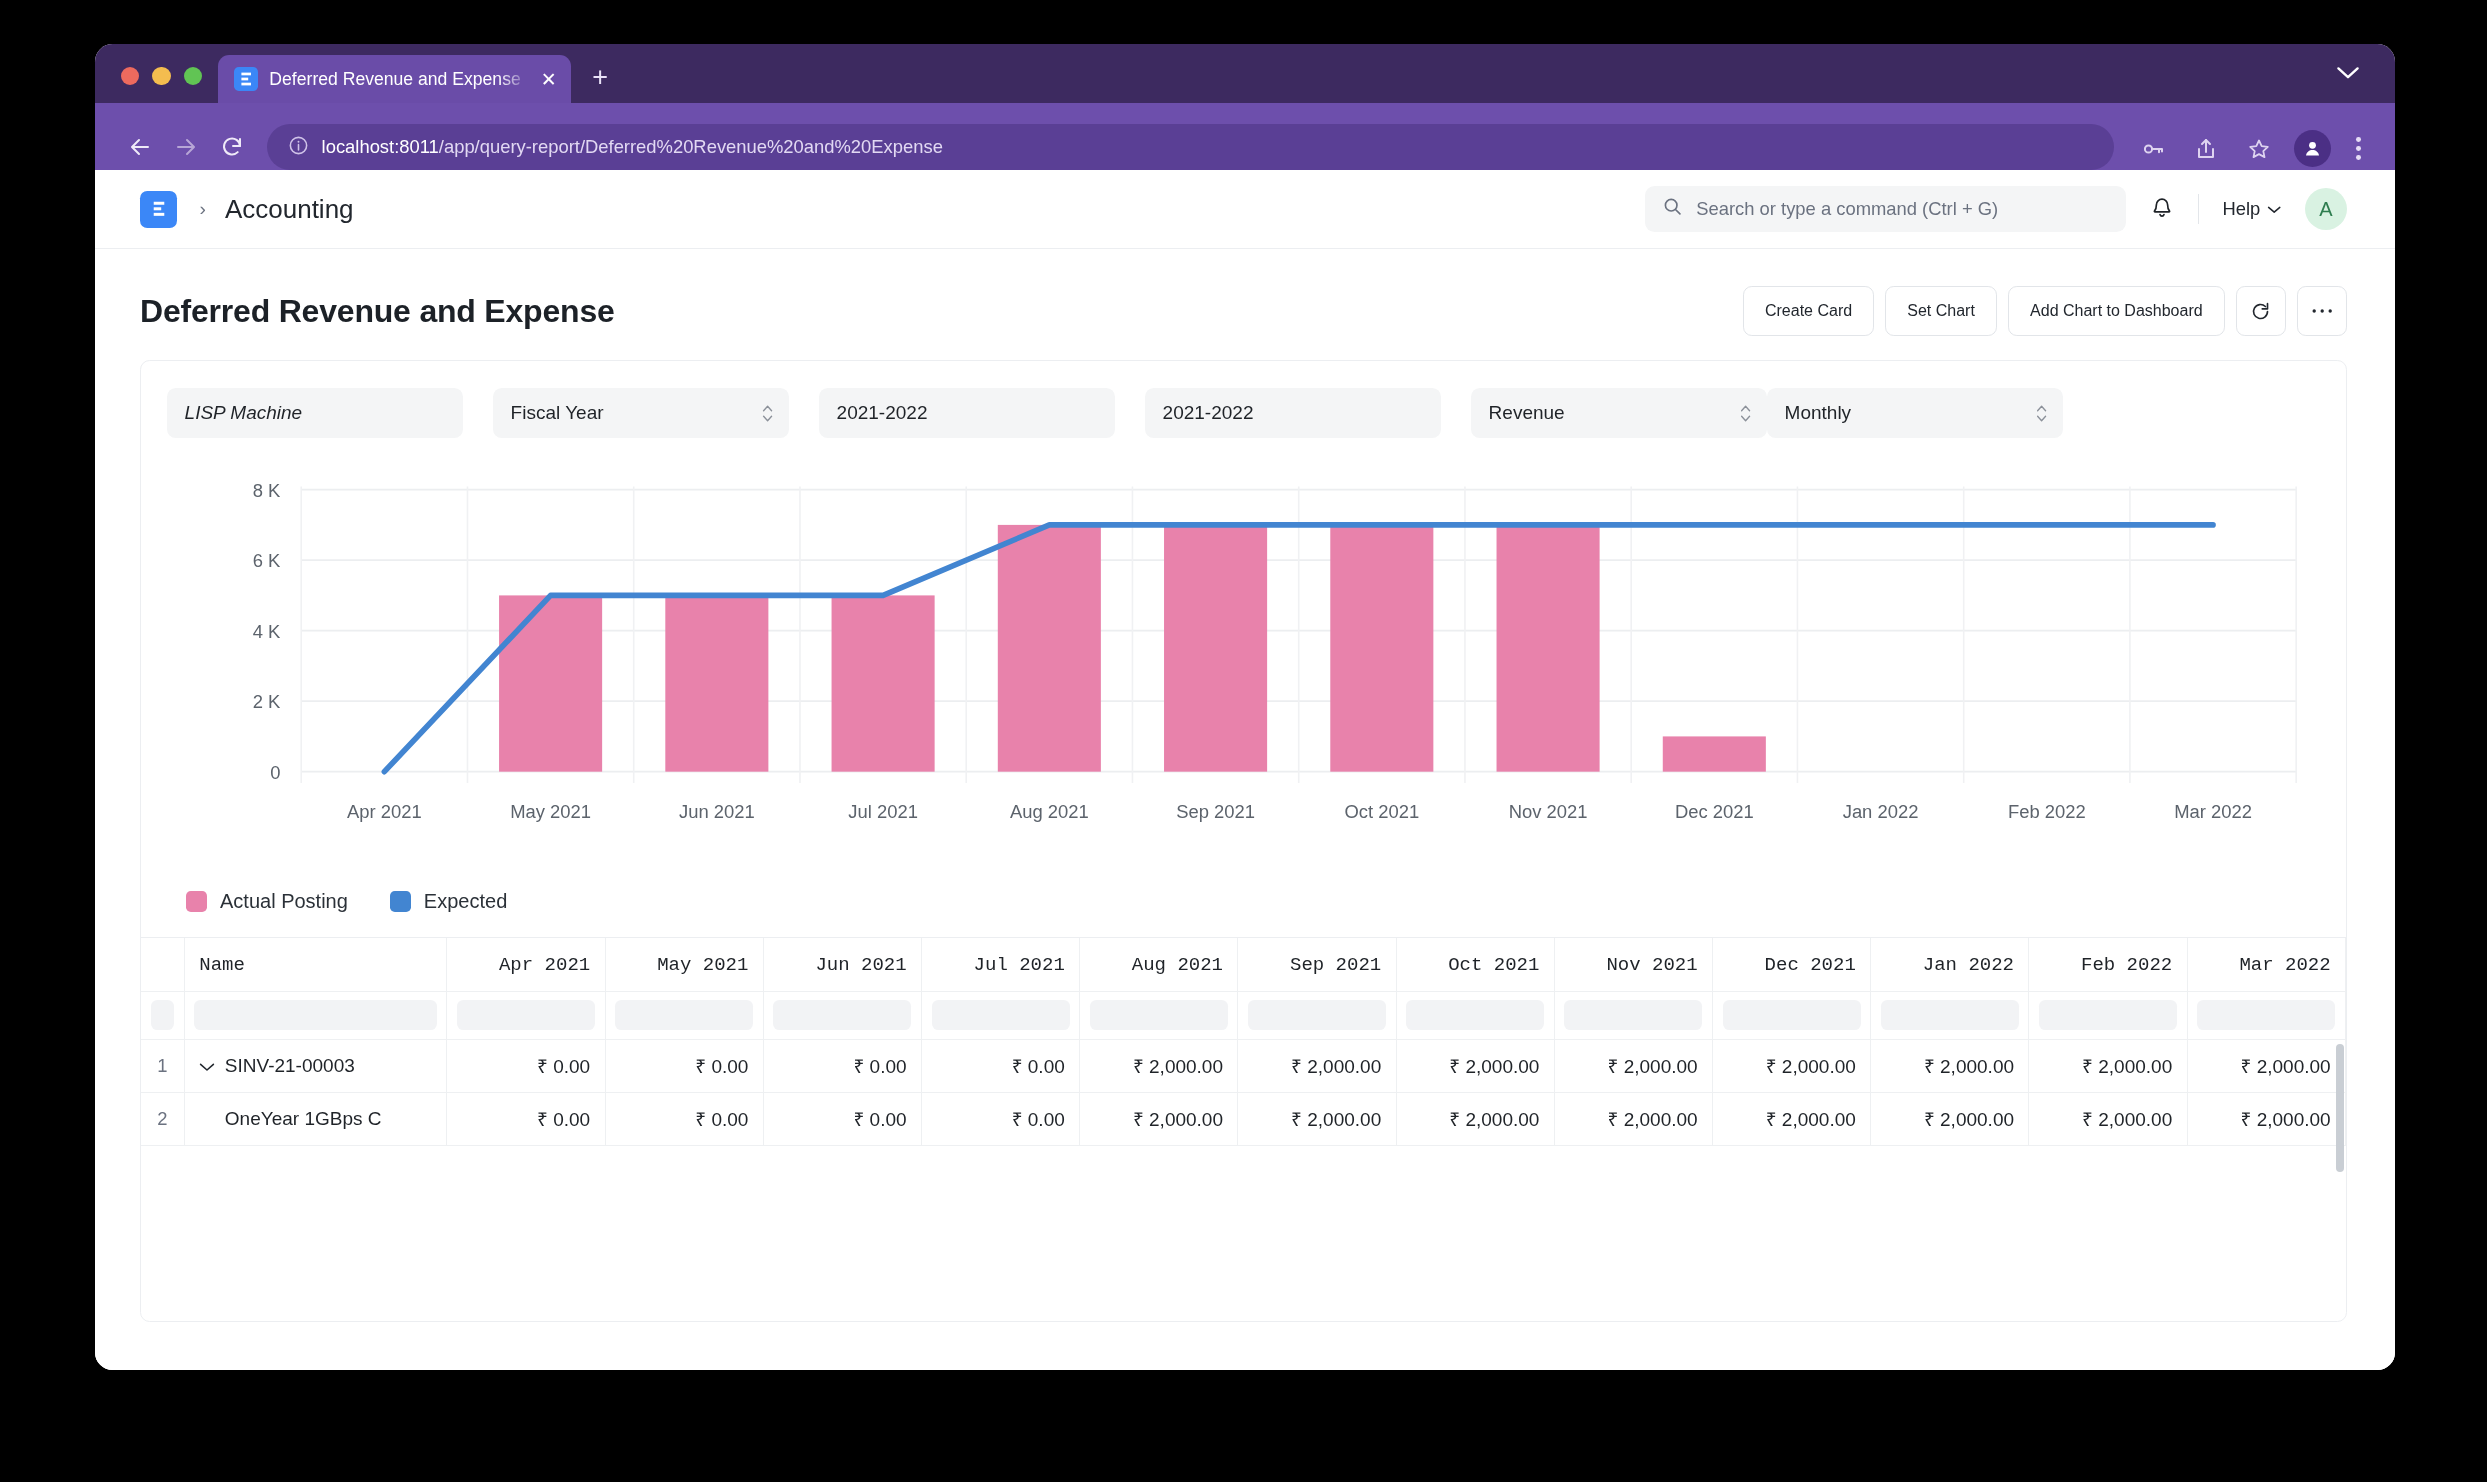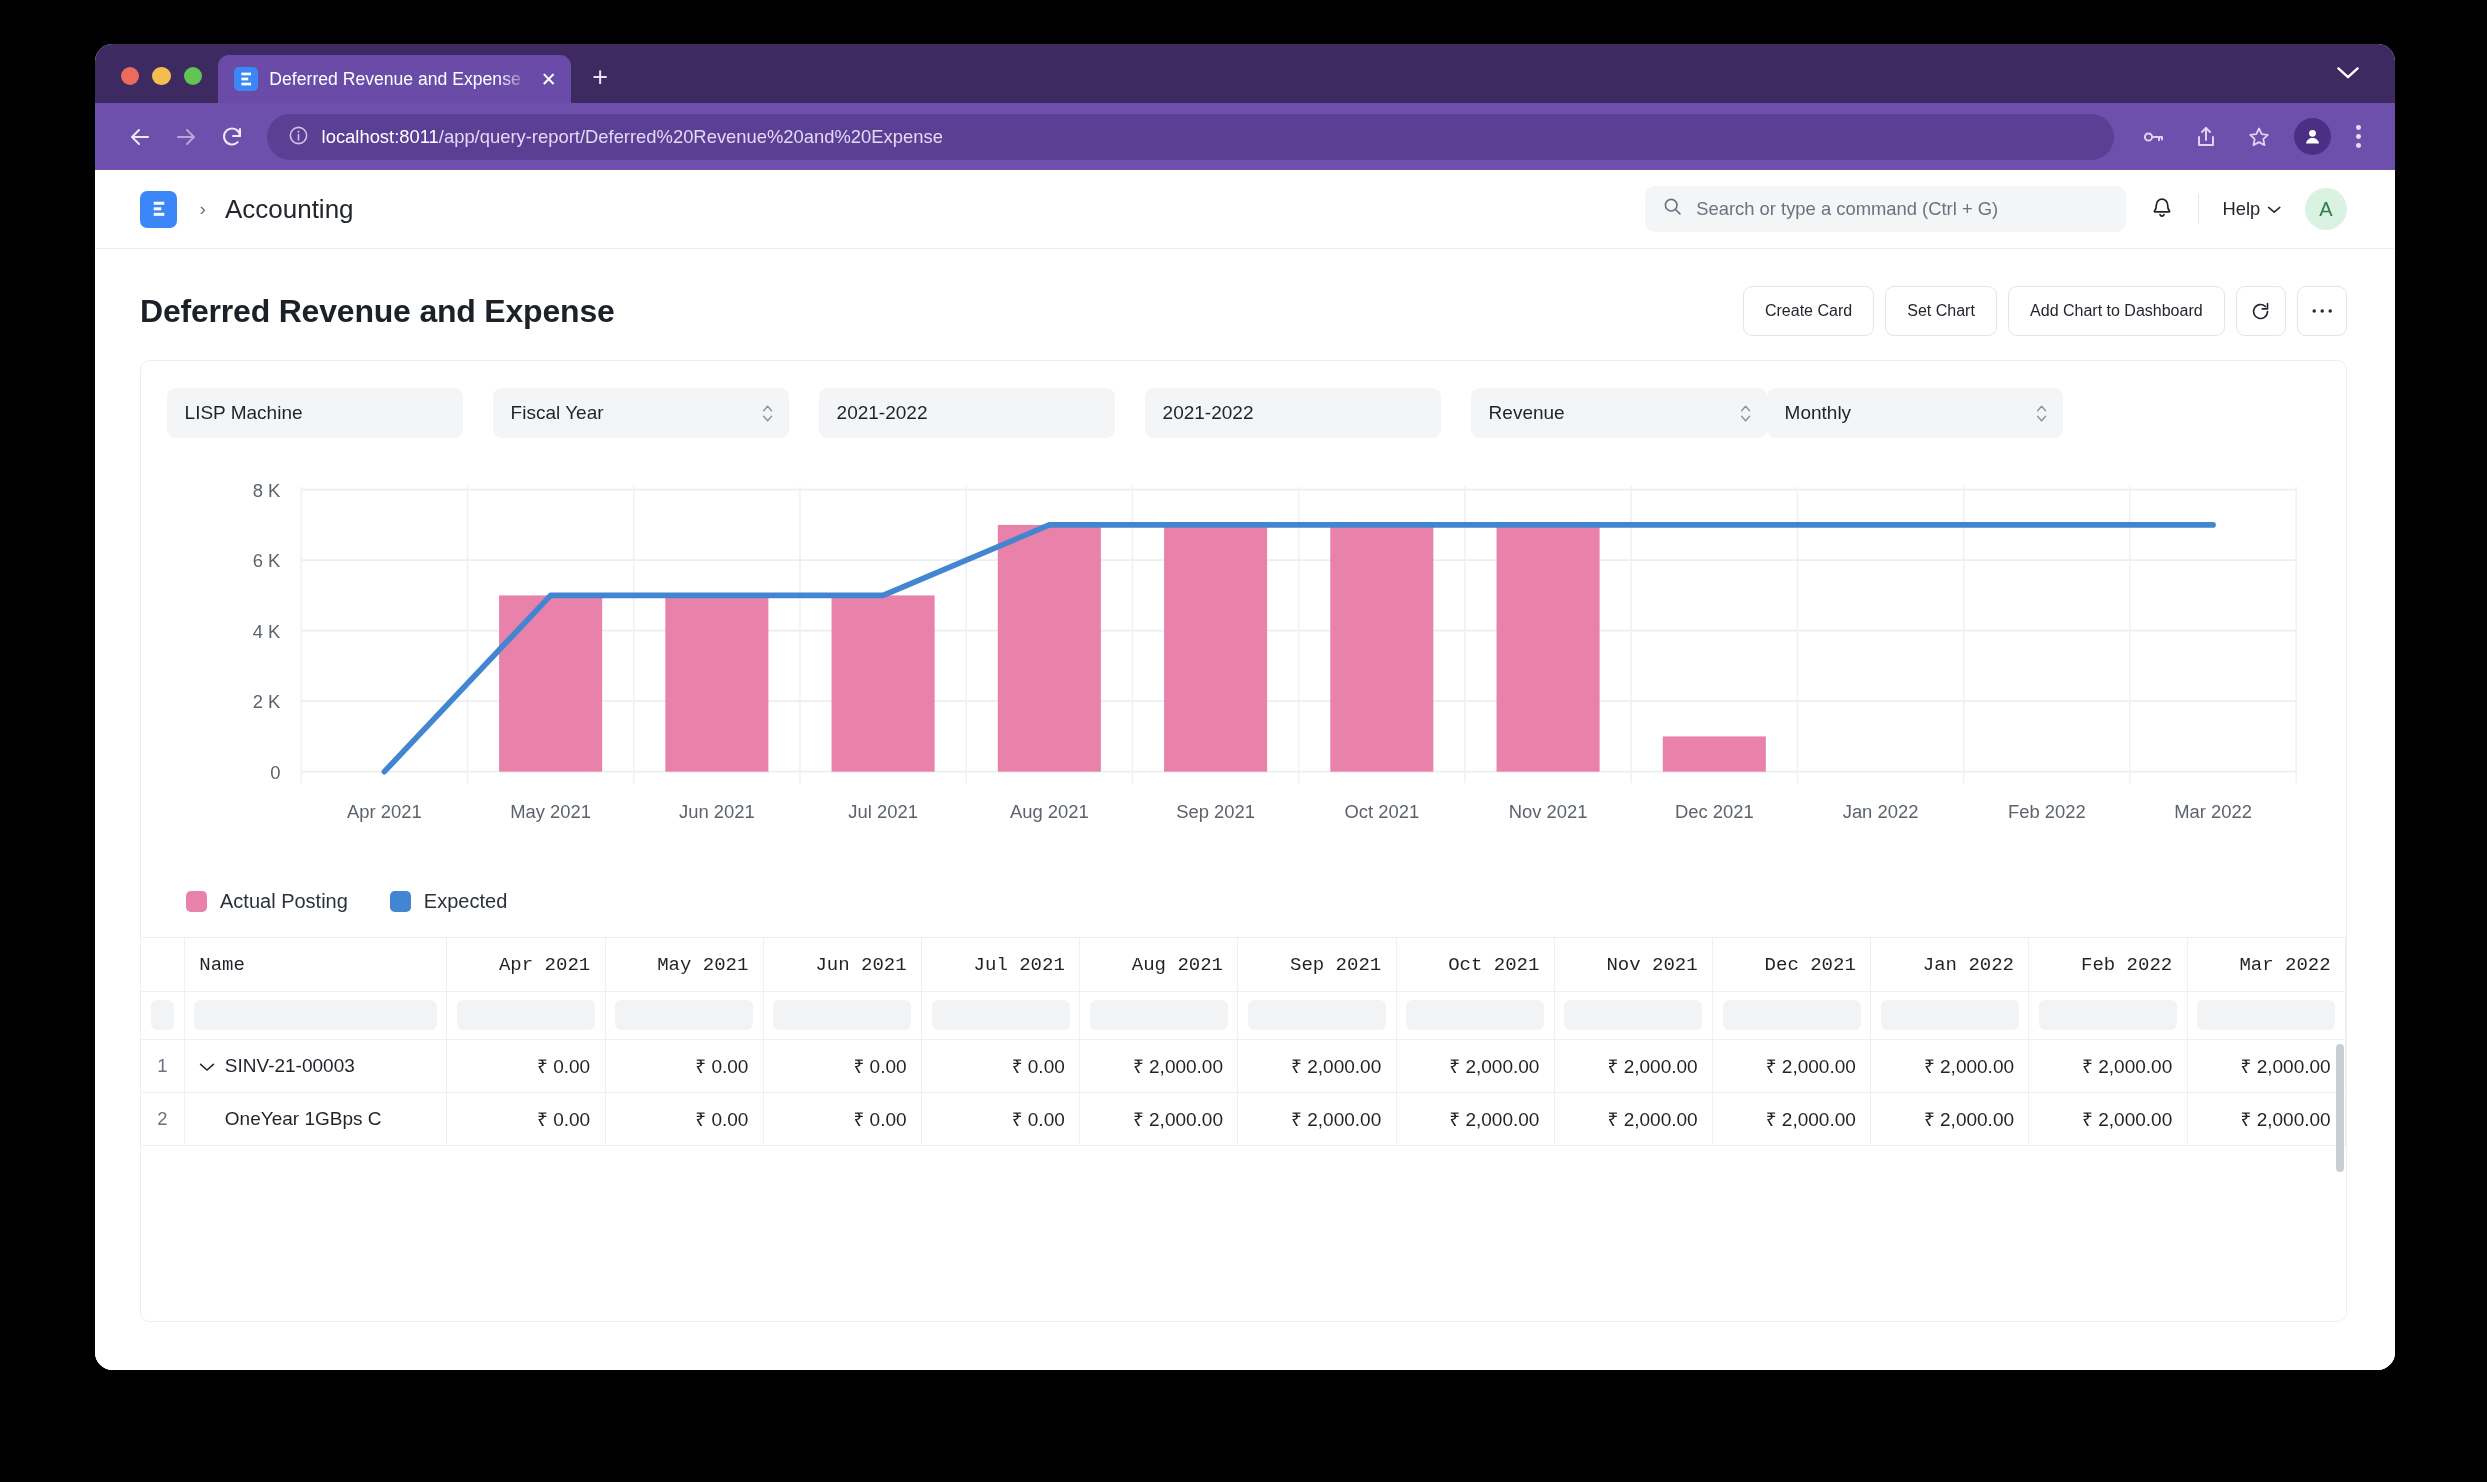"localhost:8011/app/query-report/Deferred" .urlbar { align-items: center -> flex-end }
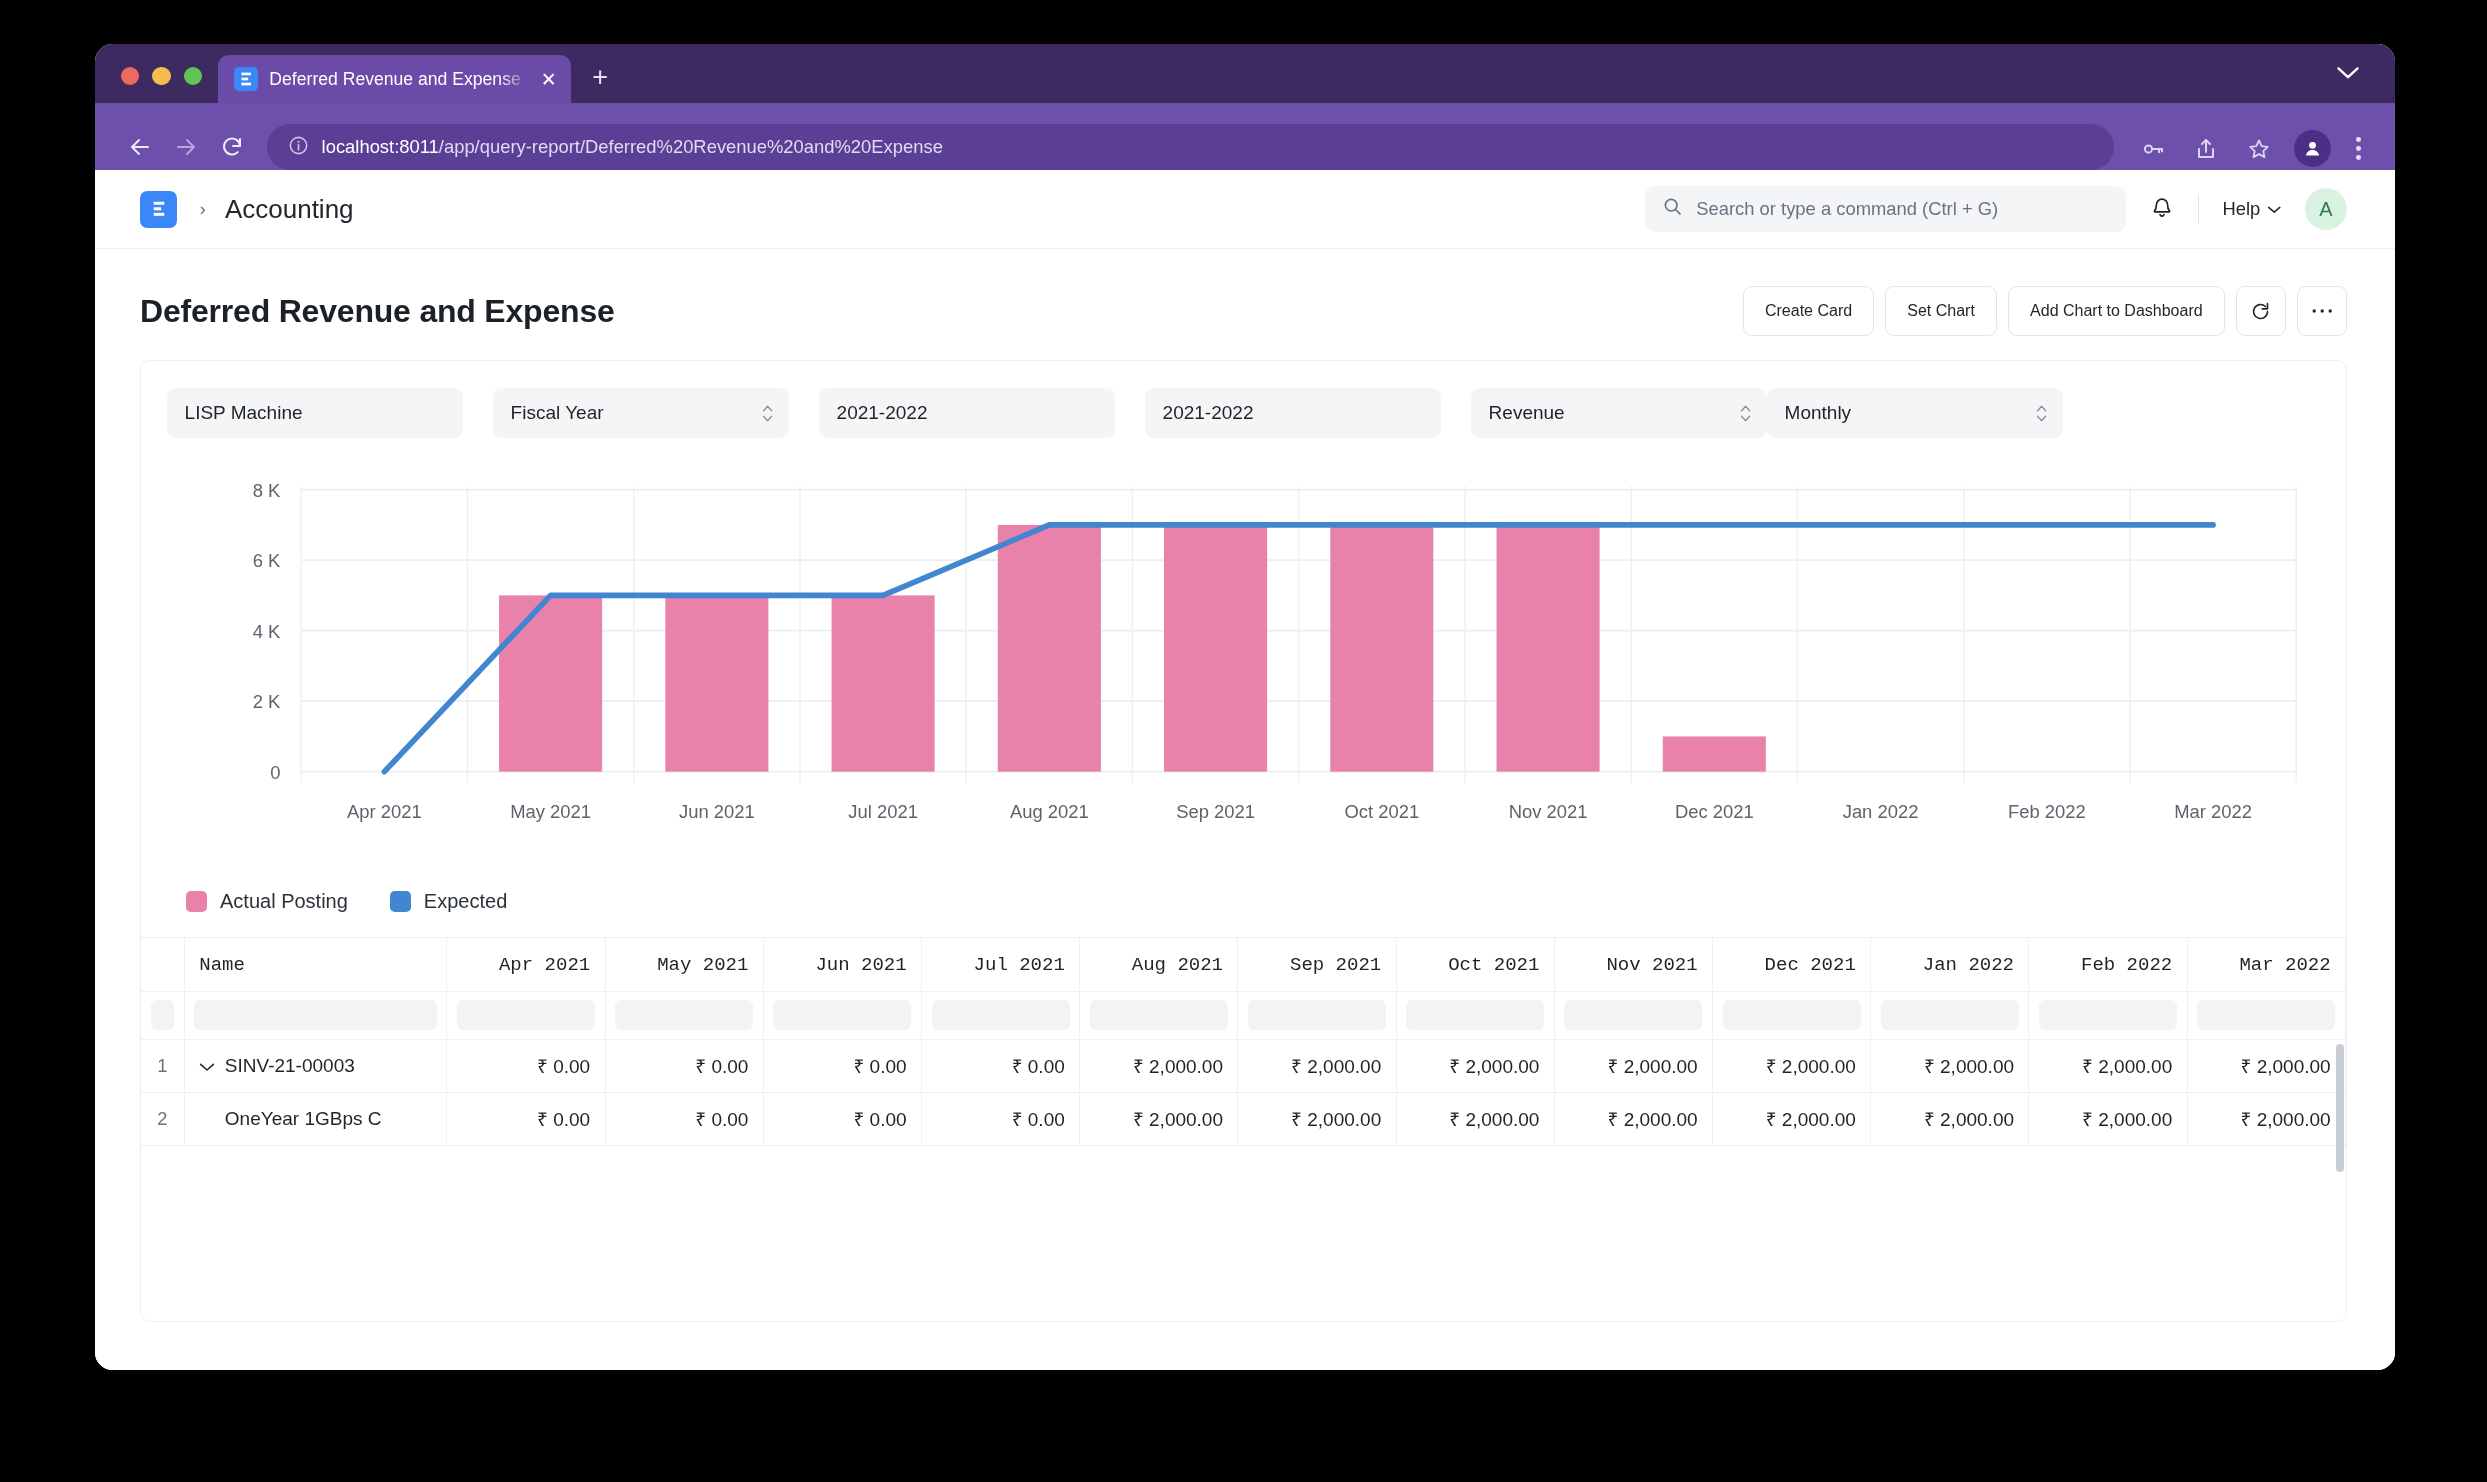"LISP Machine" .field.w1 { font-style: none -> italic }
